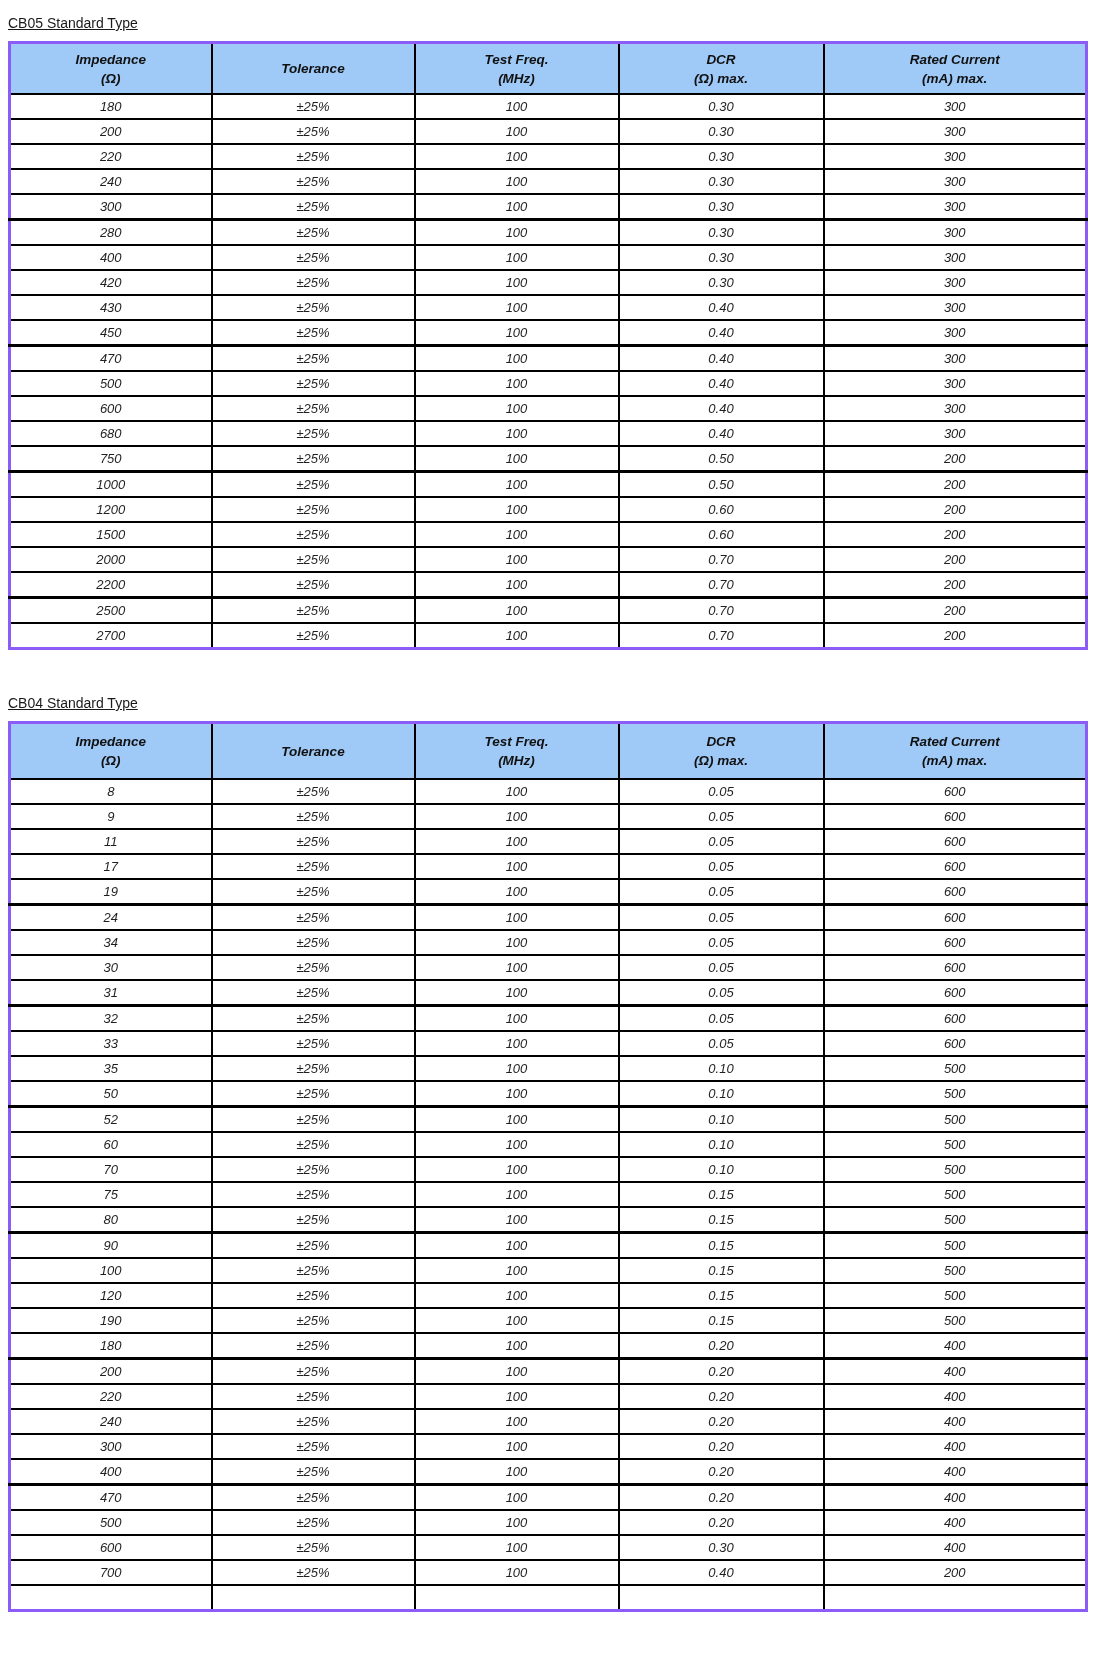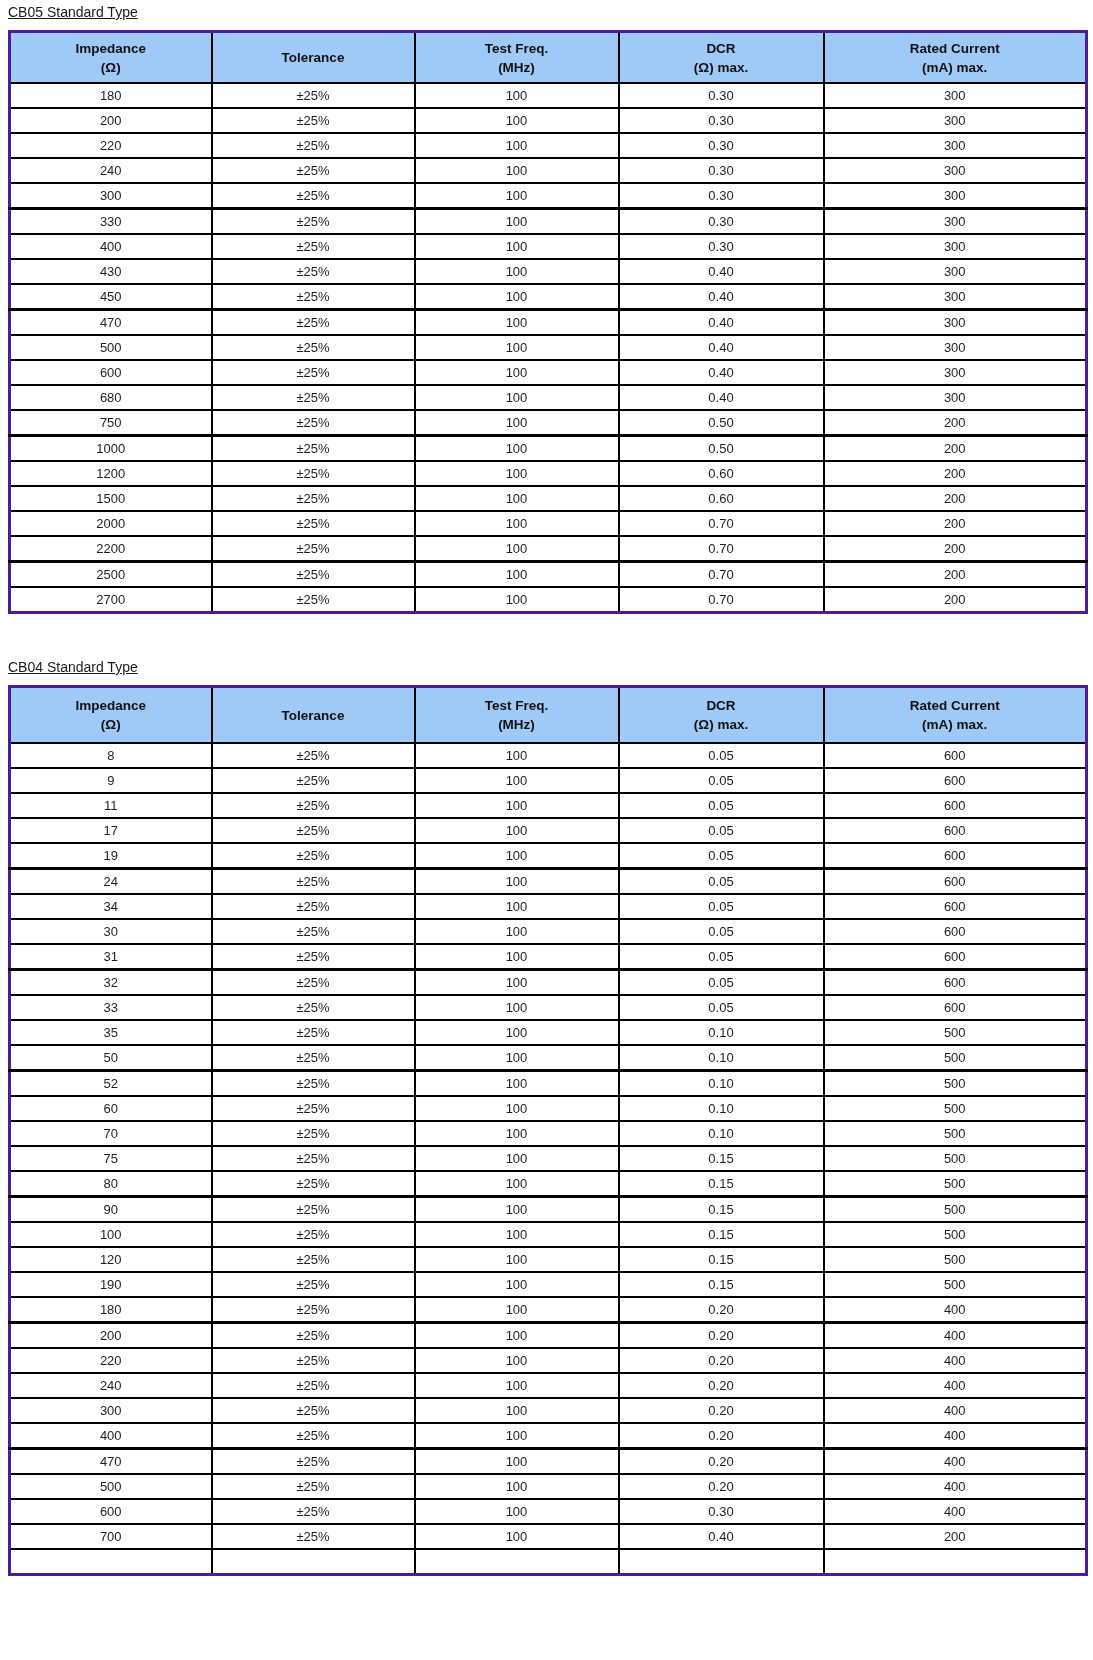"CB05 Standard Type" .page { padding: 3px 8px 0 8px -> 14px 8px 0 8px }
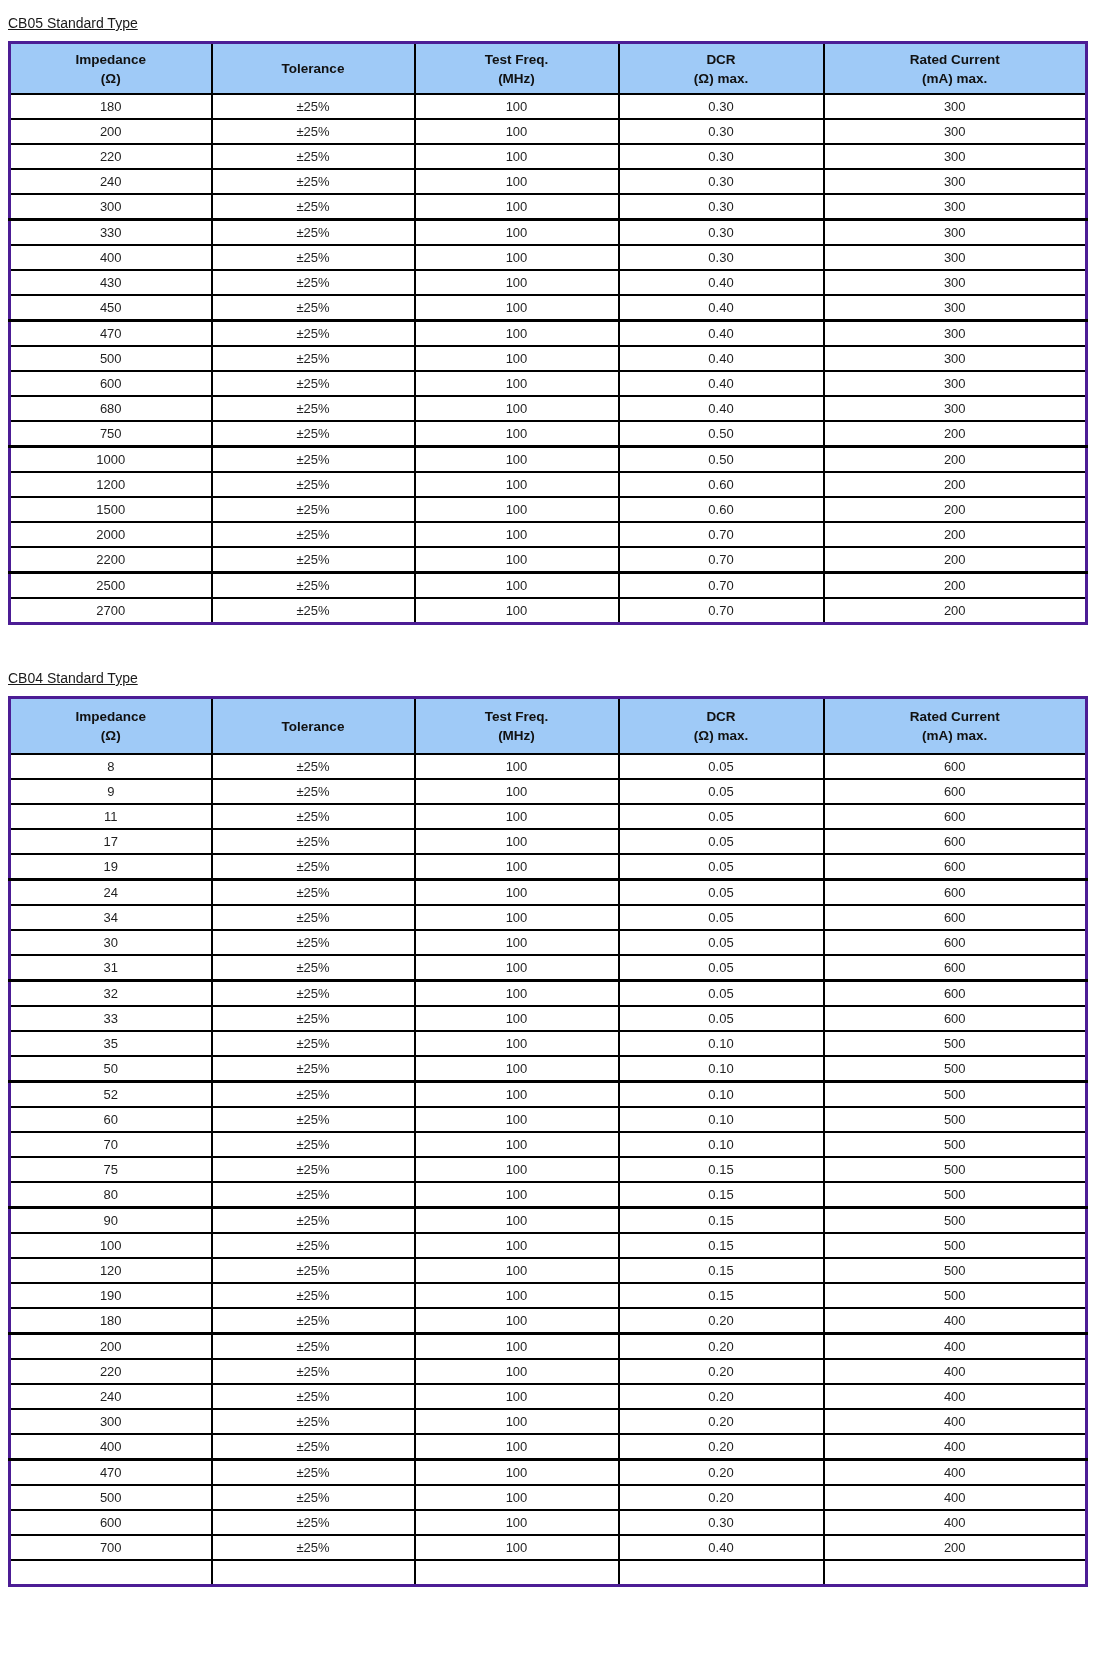"Impedance" .spec-table { border: 3px solid #4c1d95 -> 3px solid #8b5cf6; font-style: none -> italic }
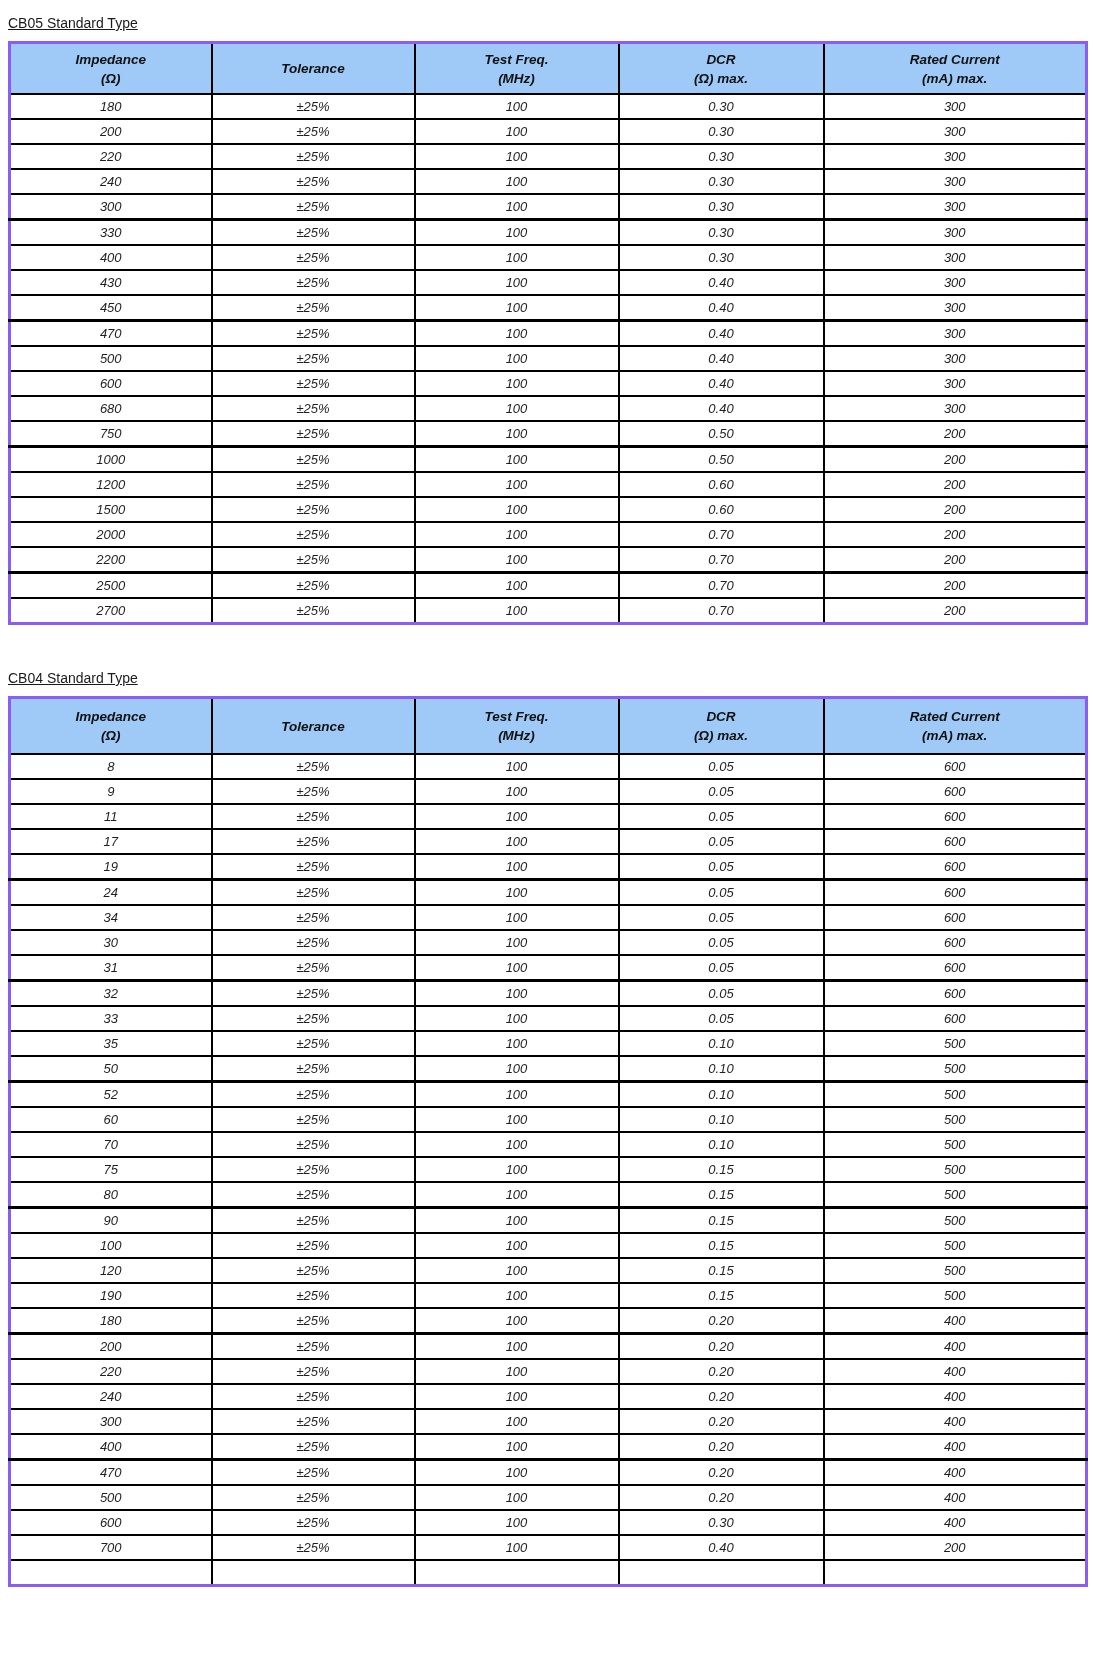"330" td { text: 330 -> 280 }
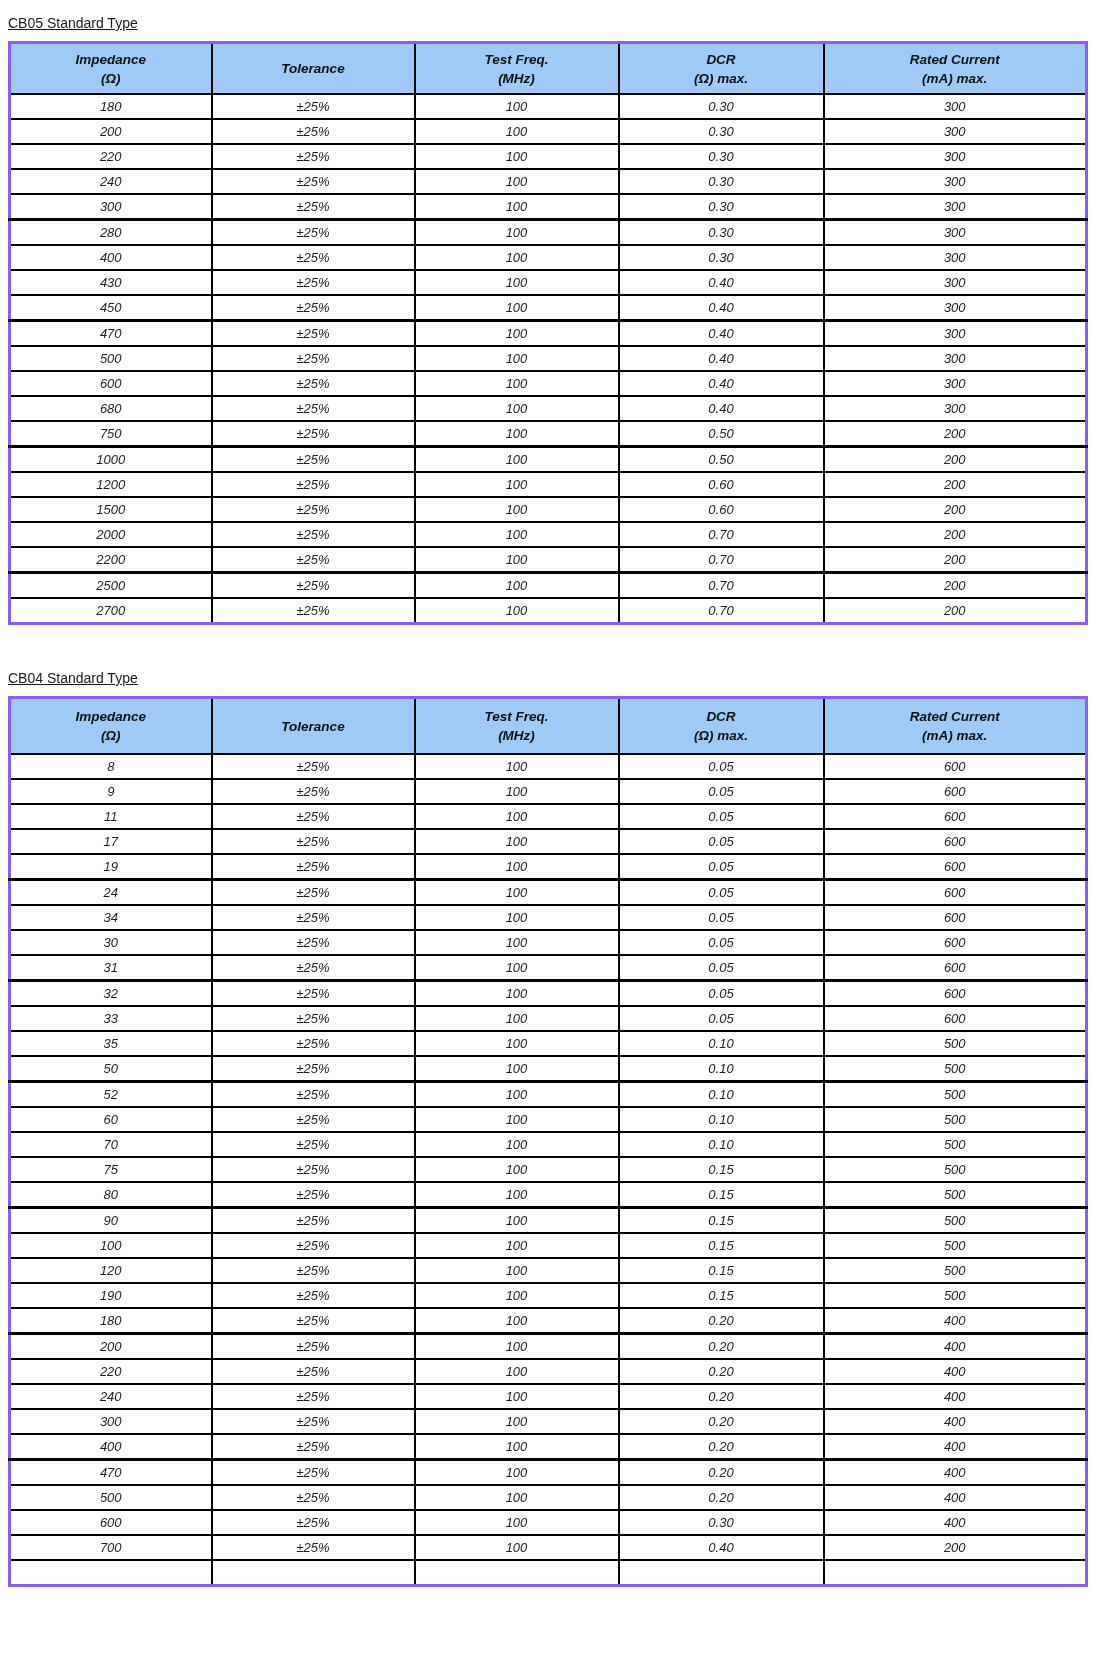"420" tr { html: none -> <tr> <td>420</td> <td>±25%</td> <td>100</td> <td>0.30</td> <td>300</td> </tr> }
